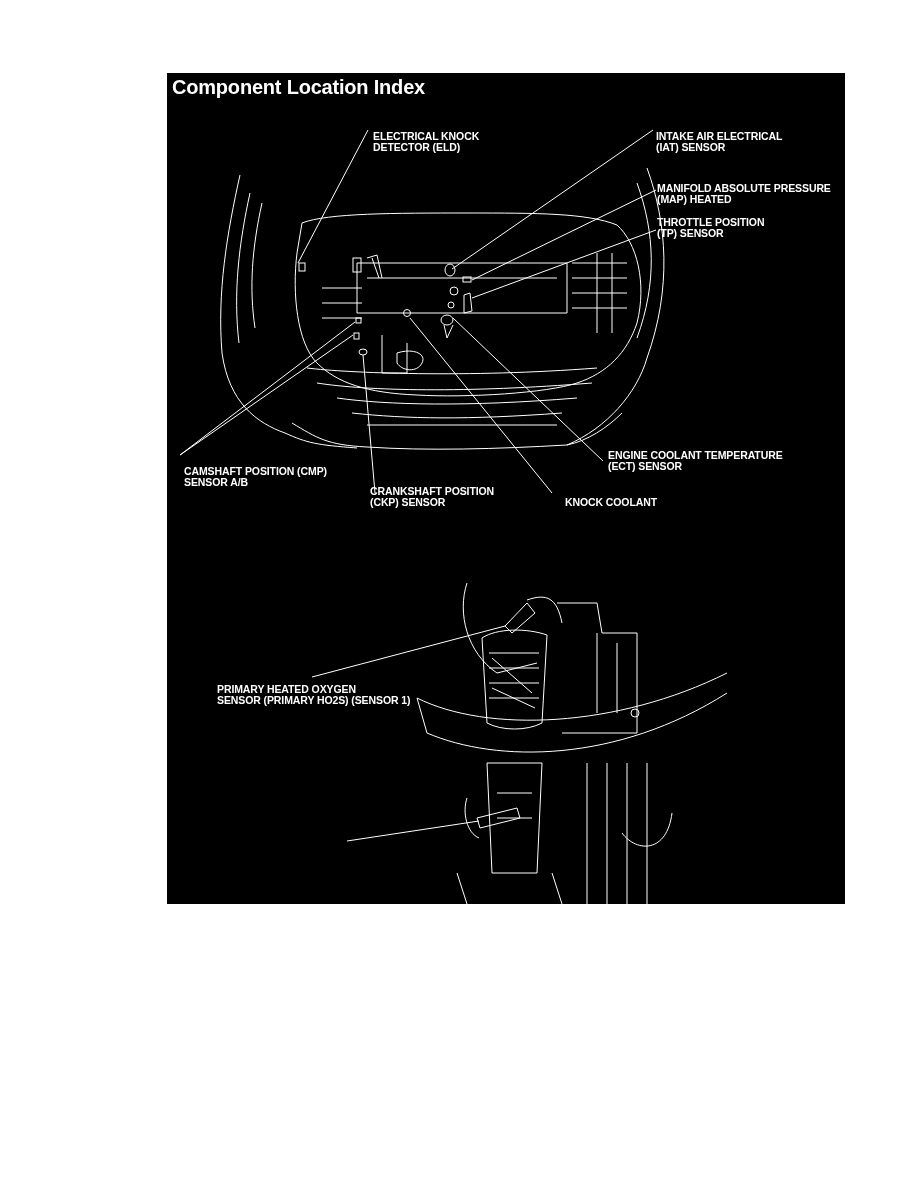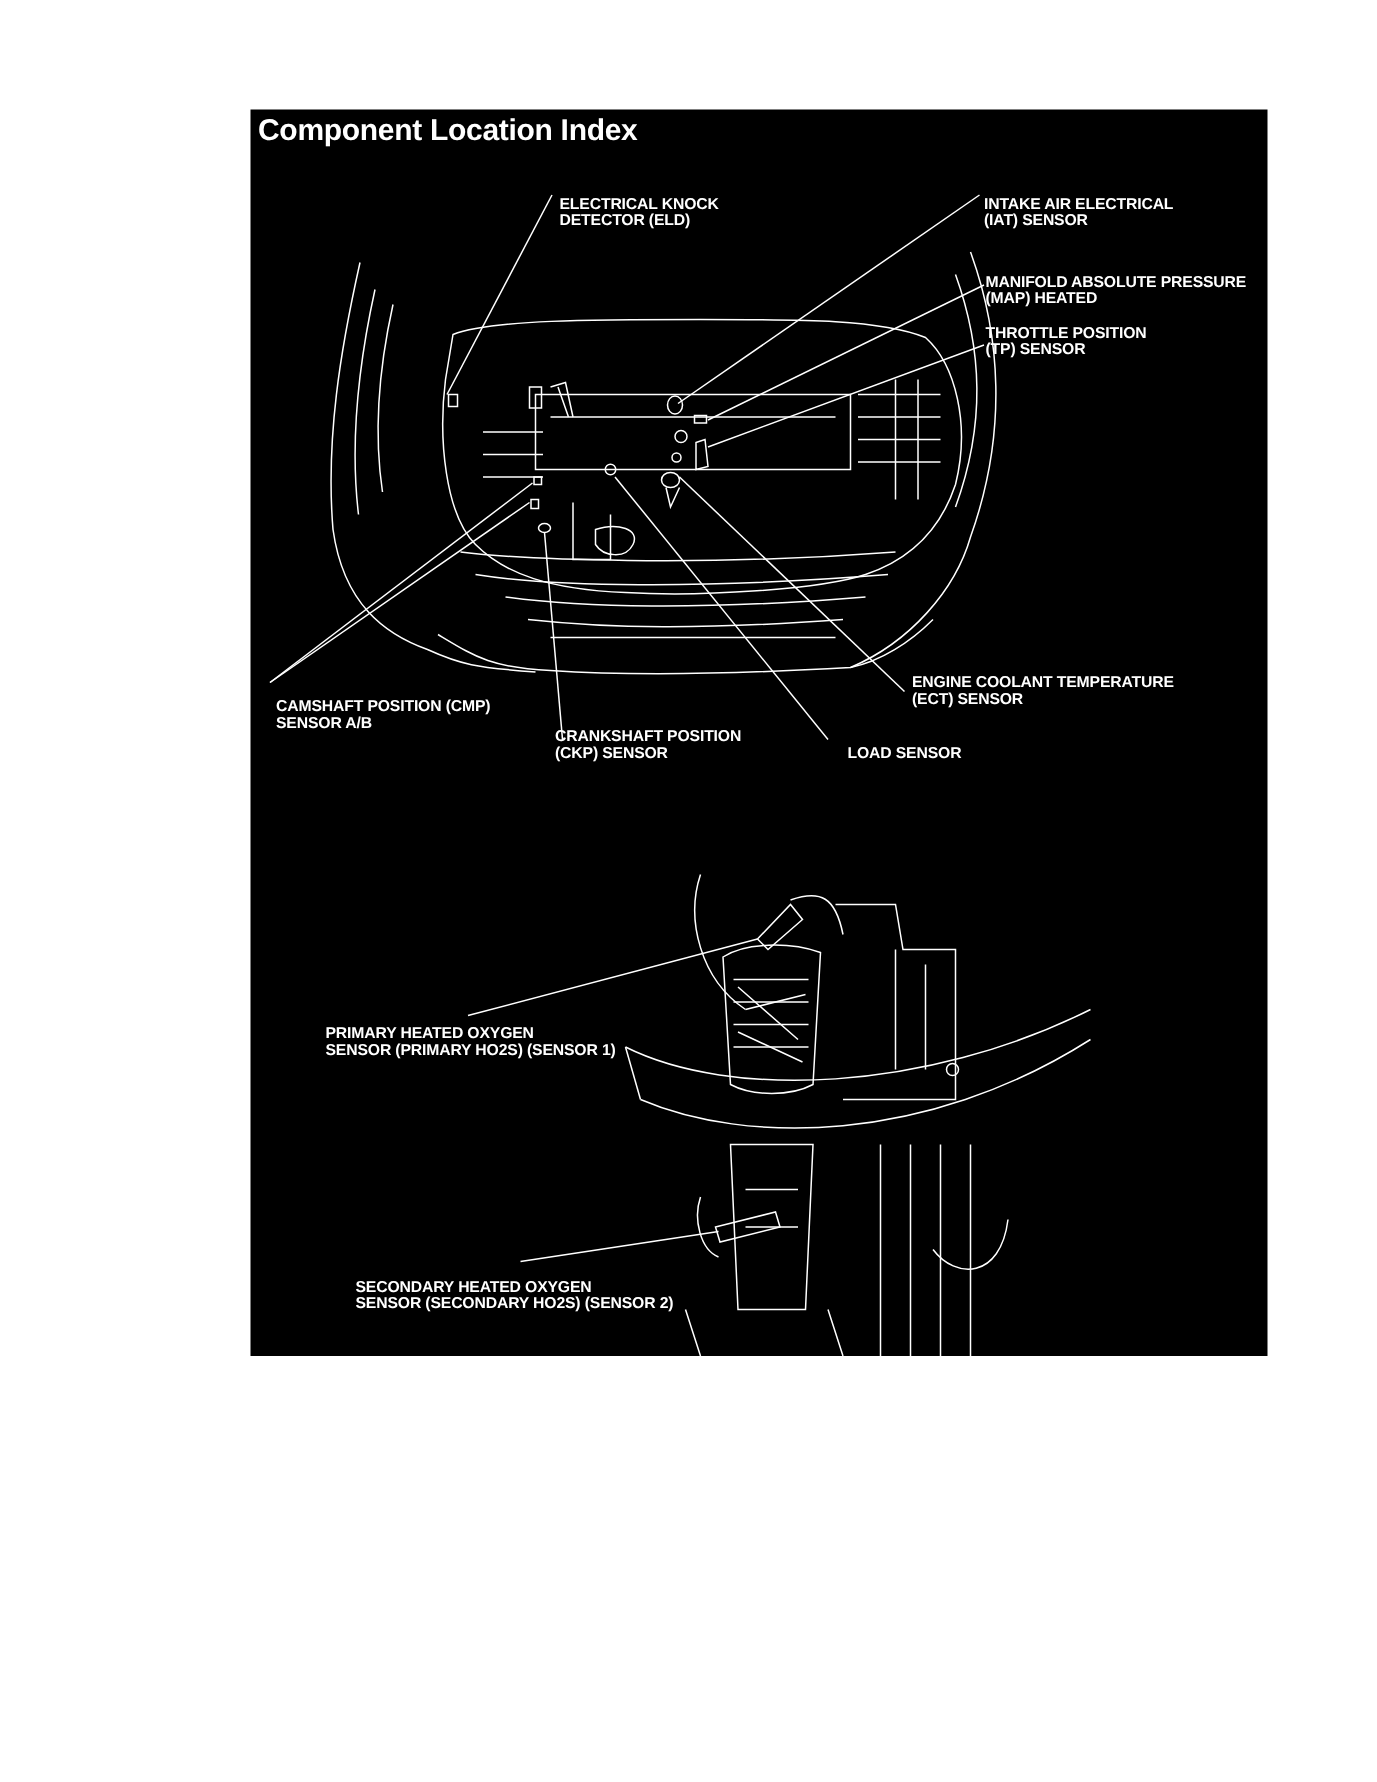"LOAD SENSOR" div { text: LOAD SENSOR -> KNOCK COOLANT }
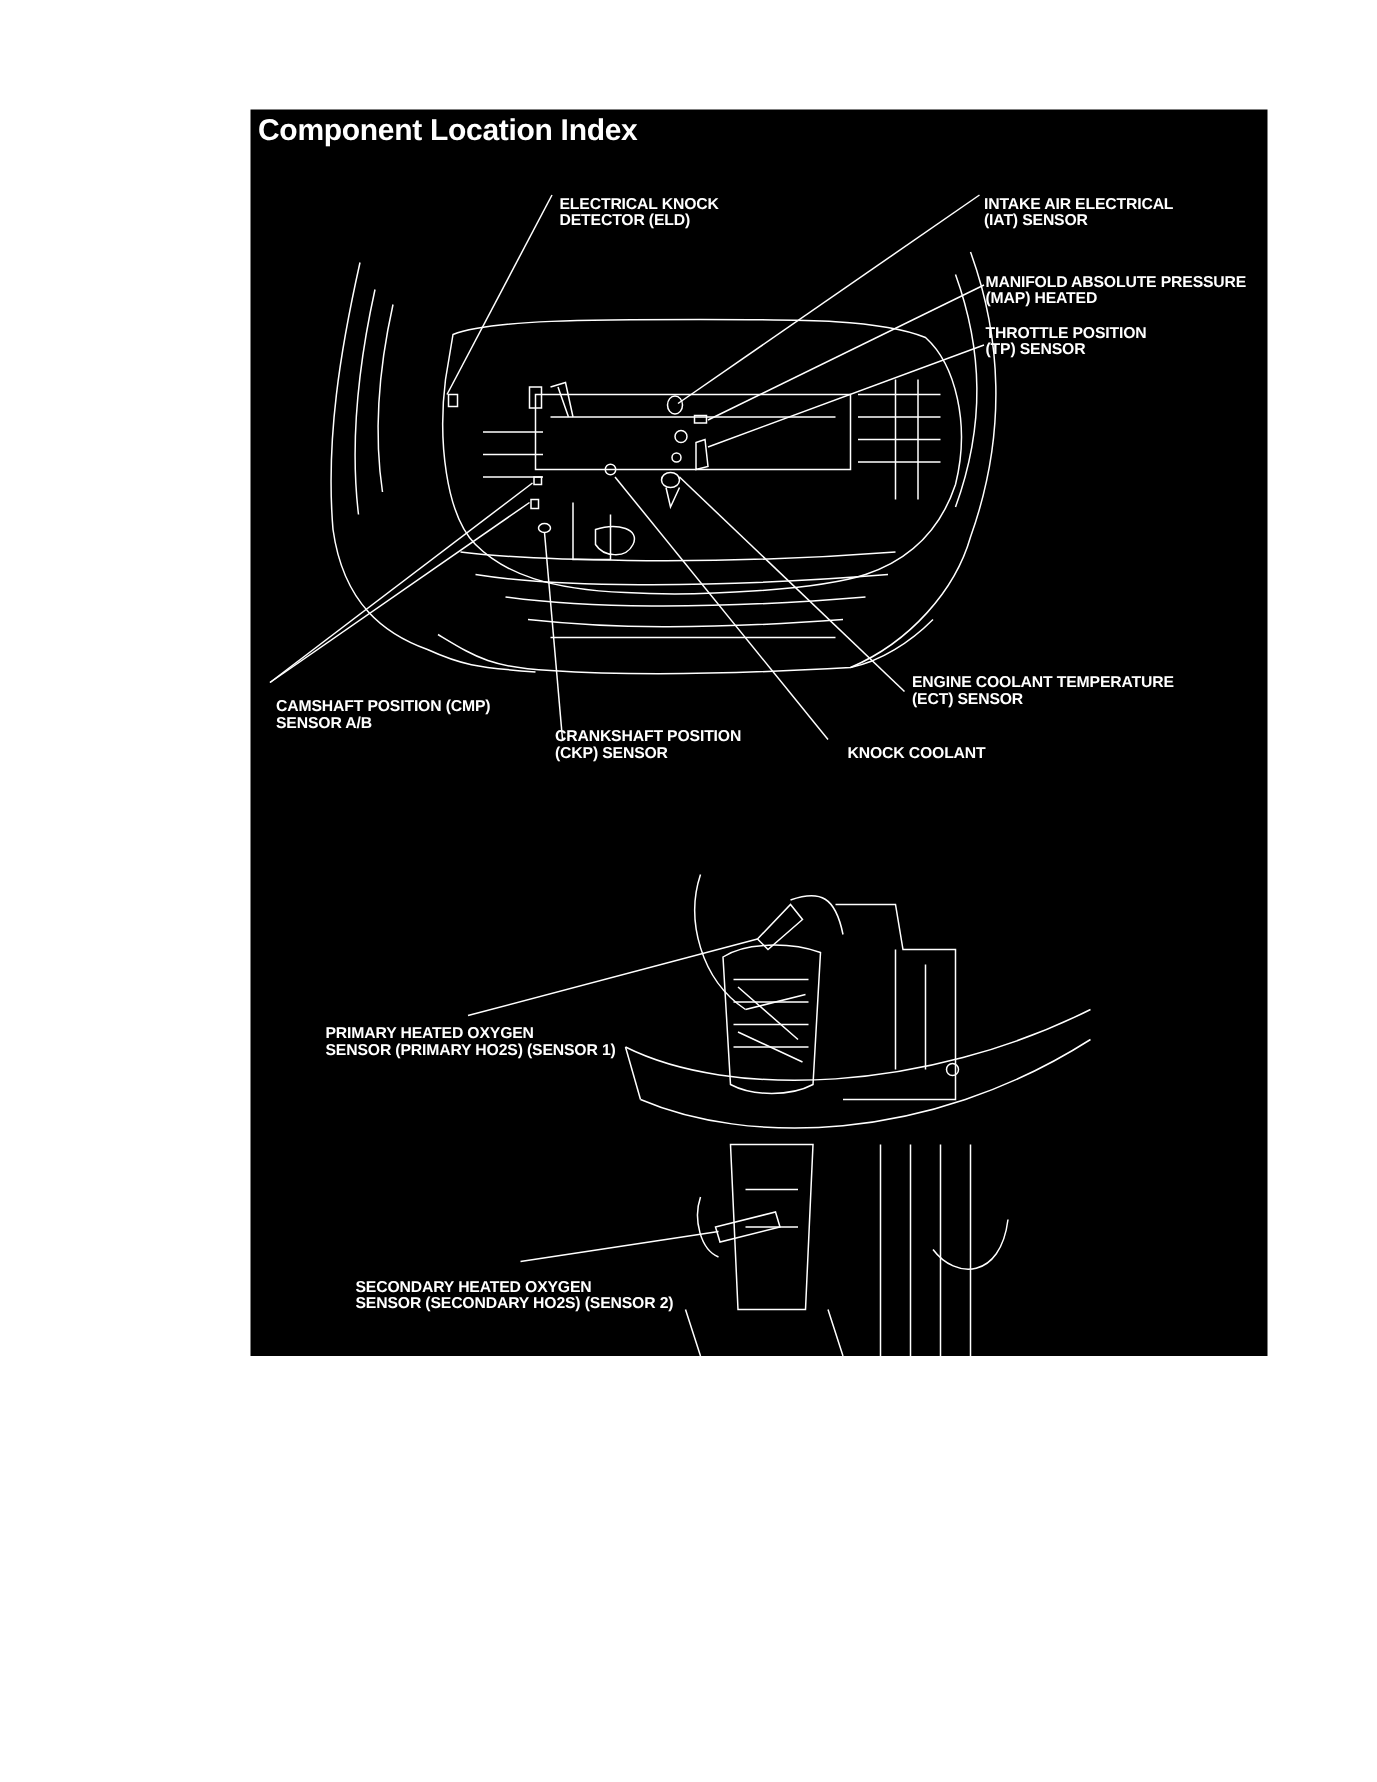"SECONDARY HEATED OXYGEN" div.lbl { html: <div> <div>SECONDARY HEATED OXYGEN</div> <div>SENSOR (SECONDARY HO2S) (SENSOR 2)</div> </div> -> none }
